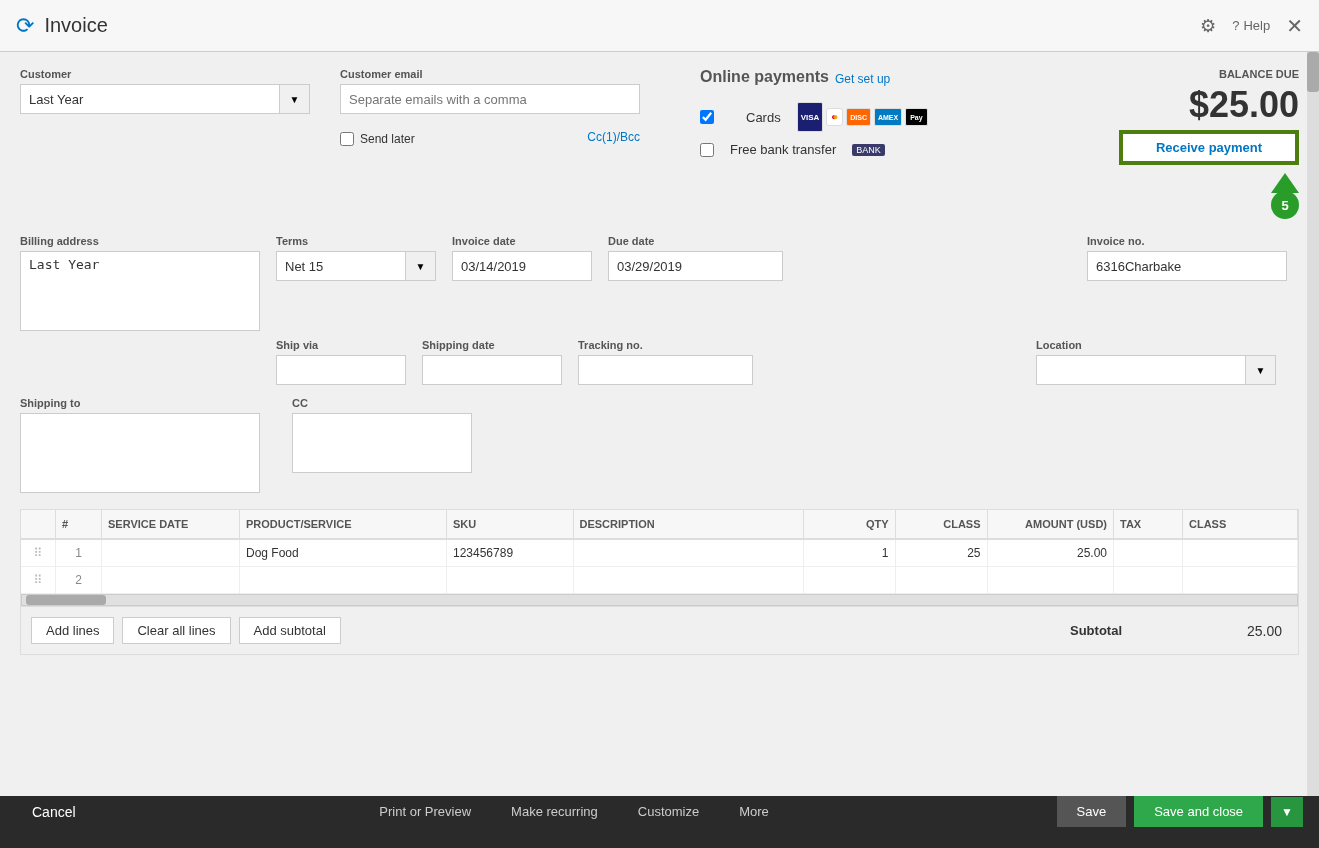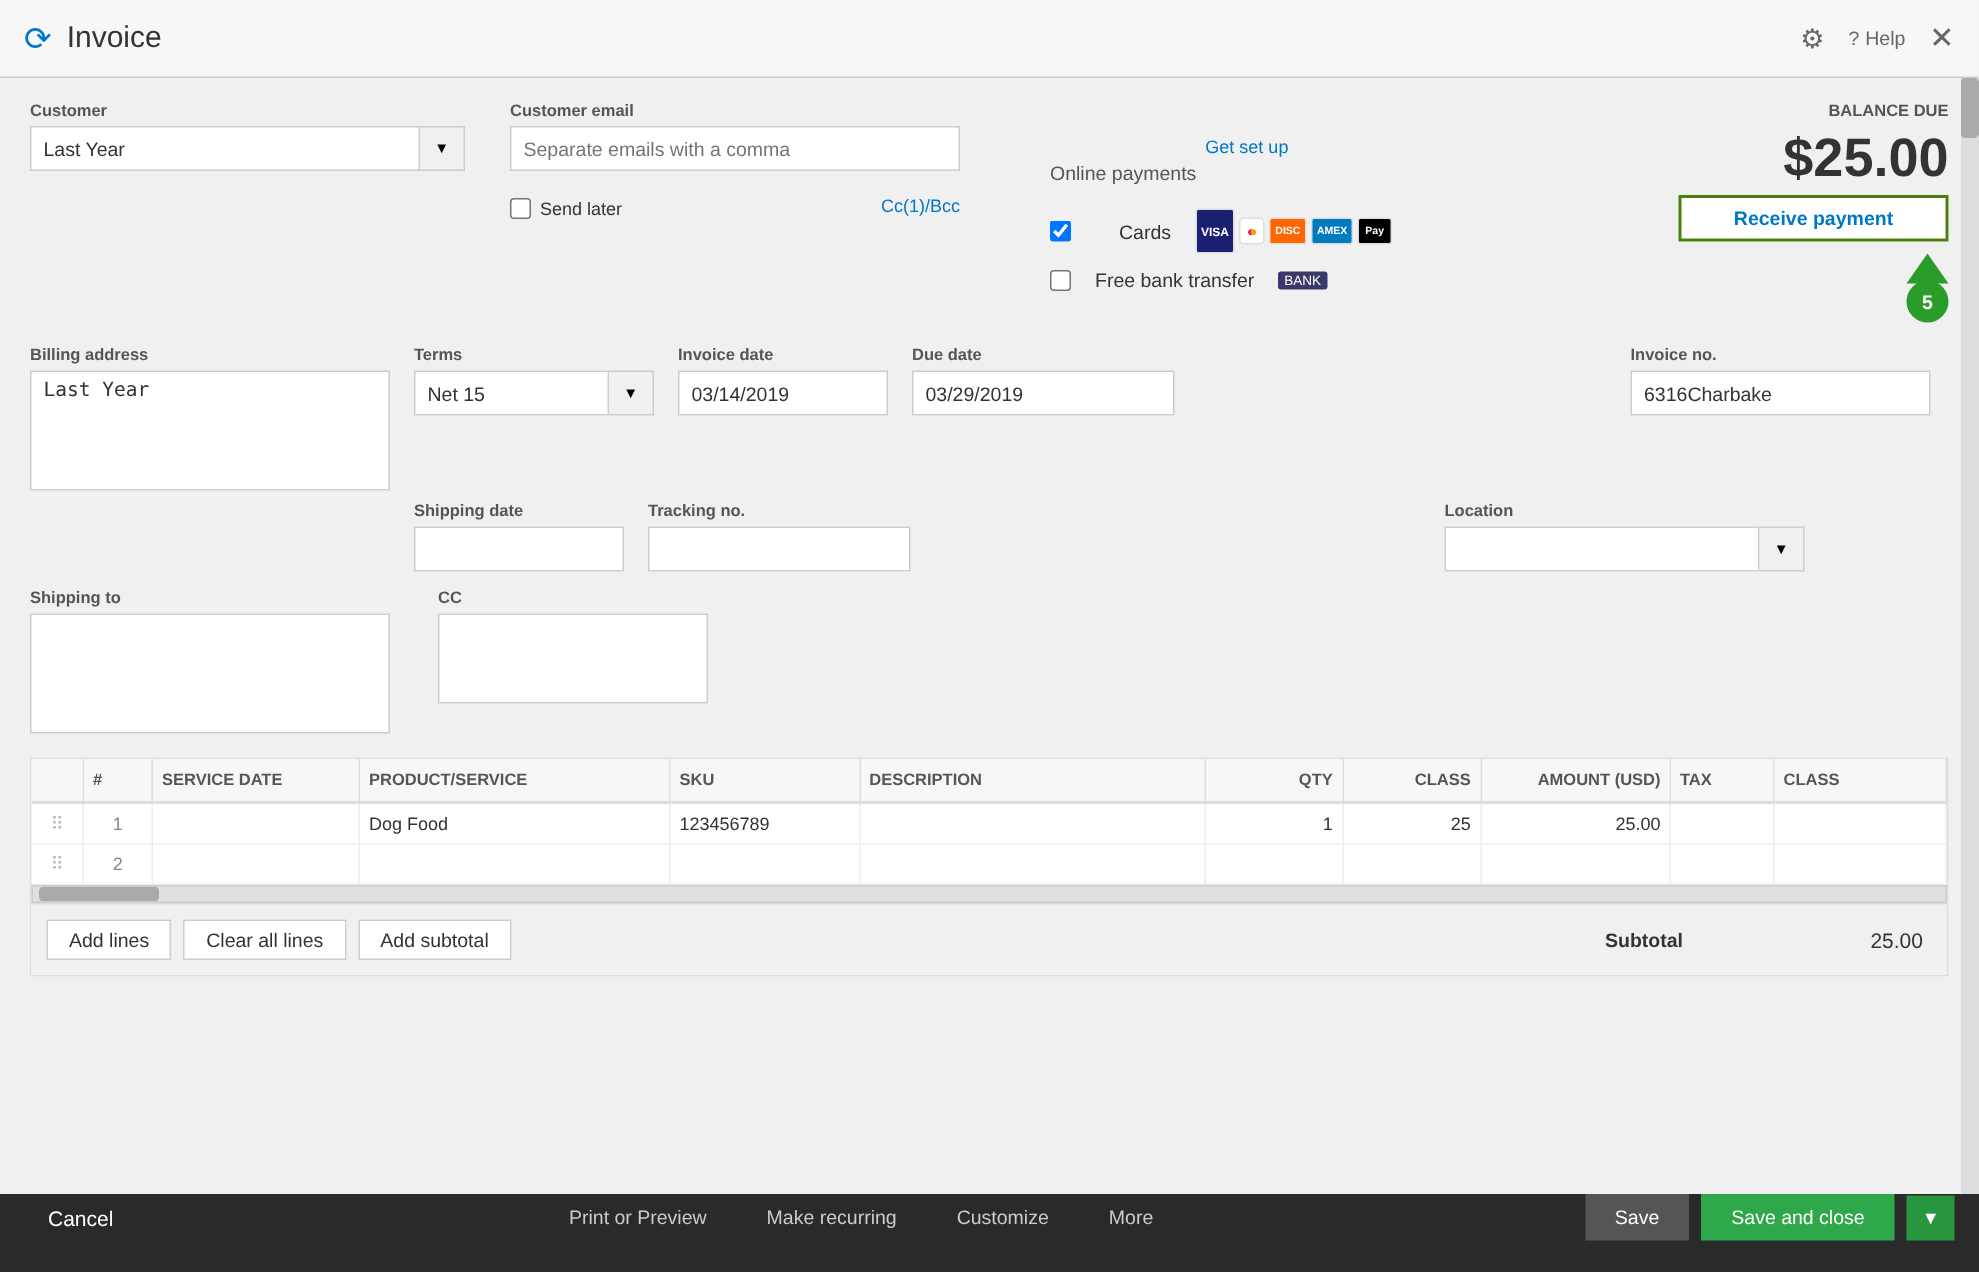"Online payments" .online-payments-title { font-size: 13px -> 16px; font-weight: normal -> bold; margin-top: 40px -> none }
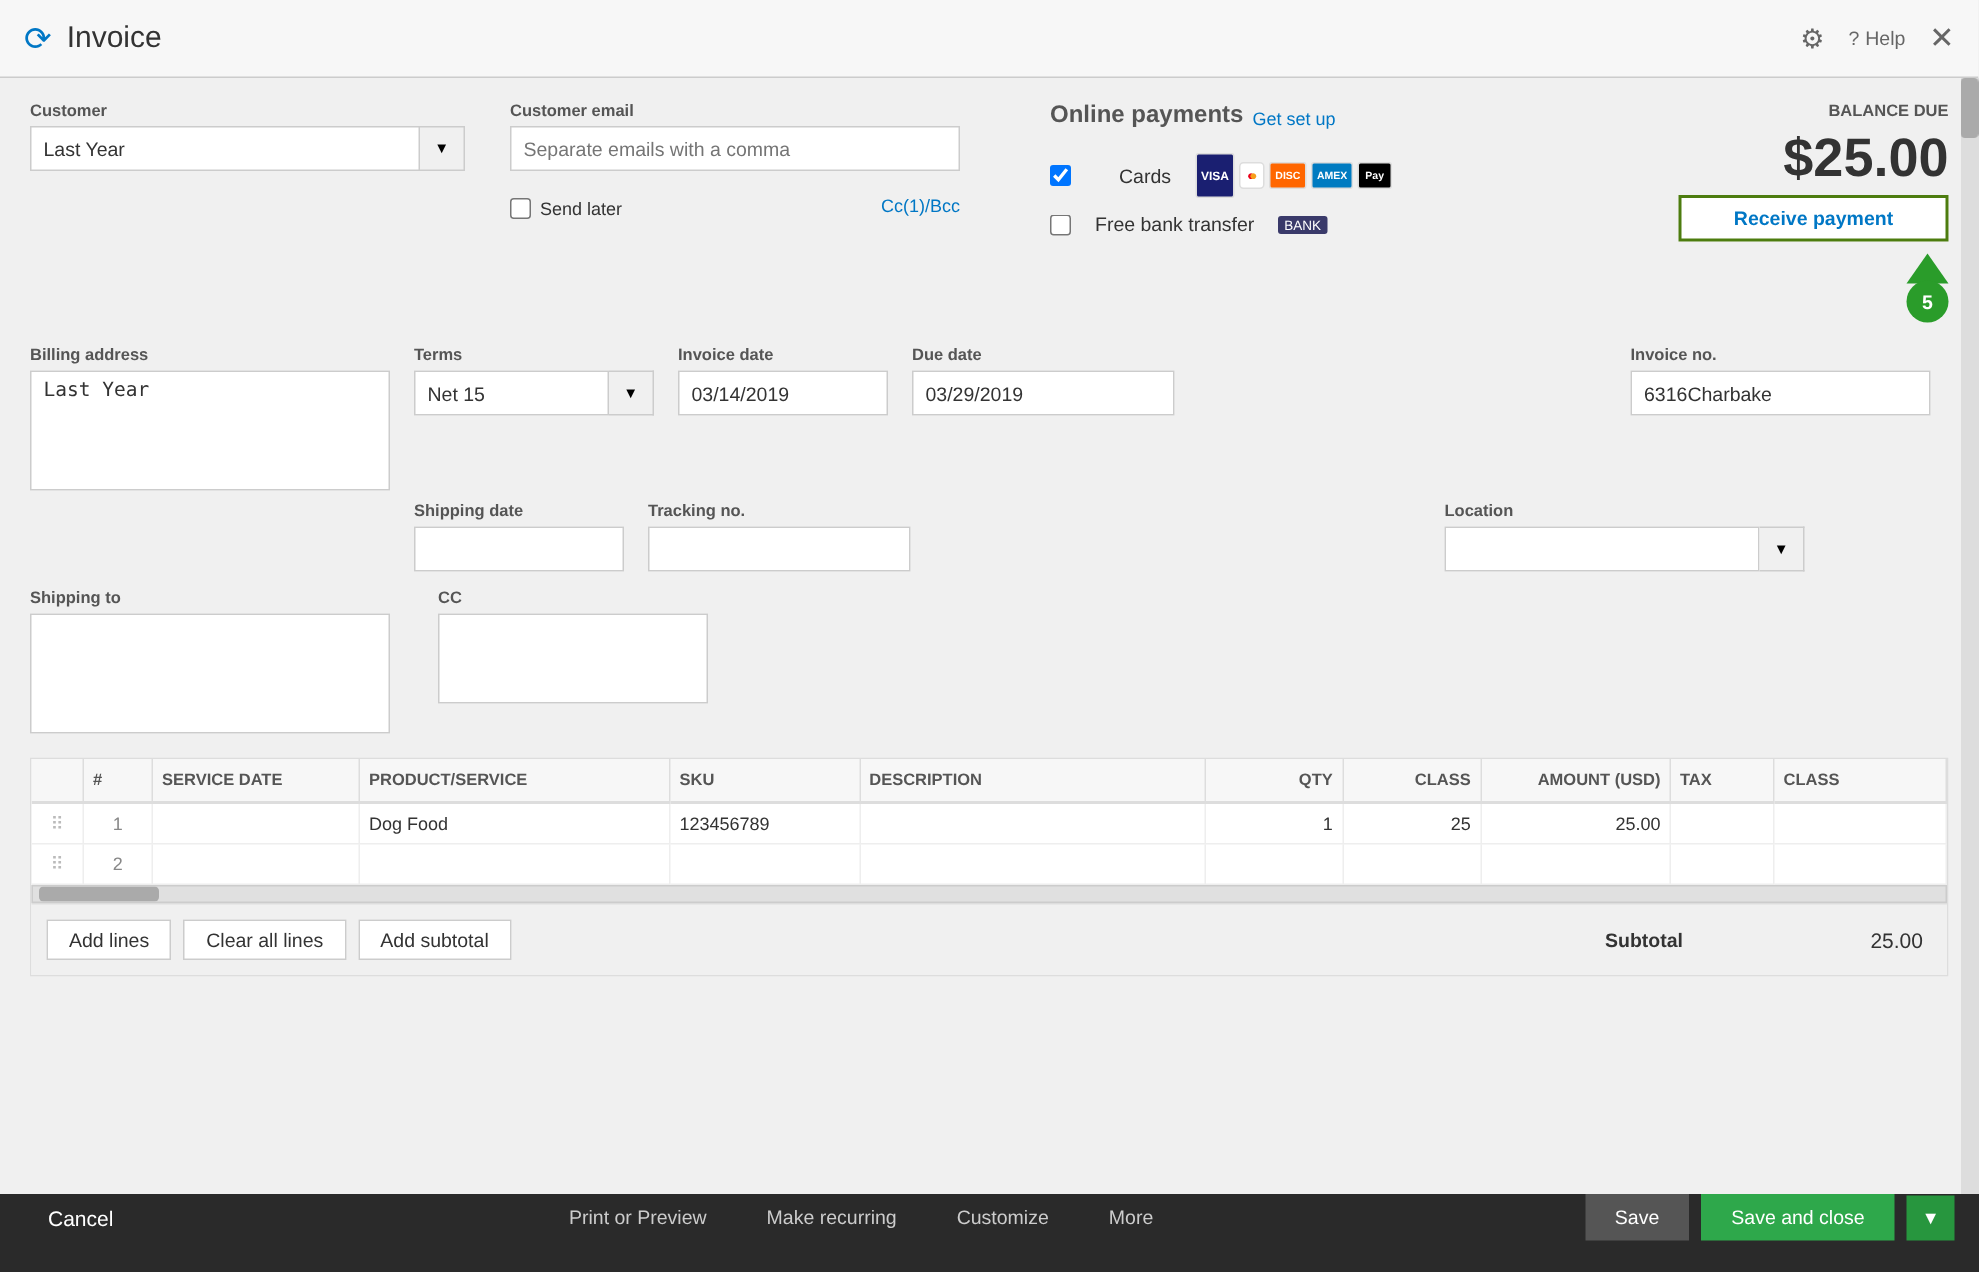"Receive payment" .receive-payment-btn { border: 2px solid #4d7c0f -> 4px solid #4d7c0f }
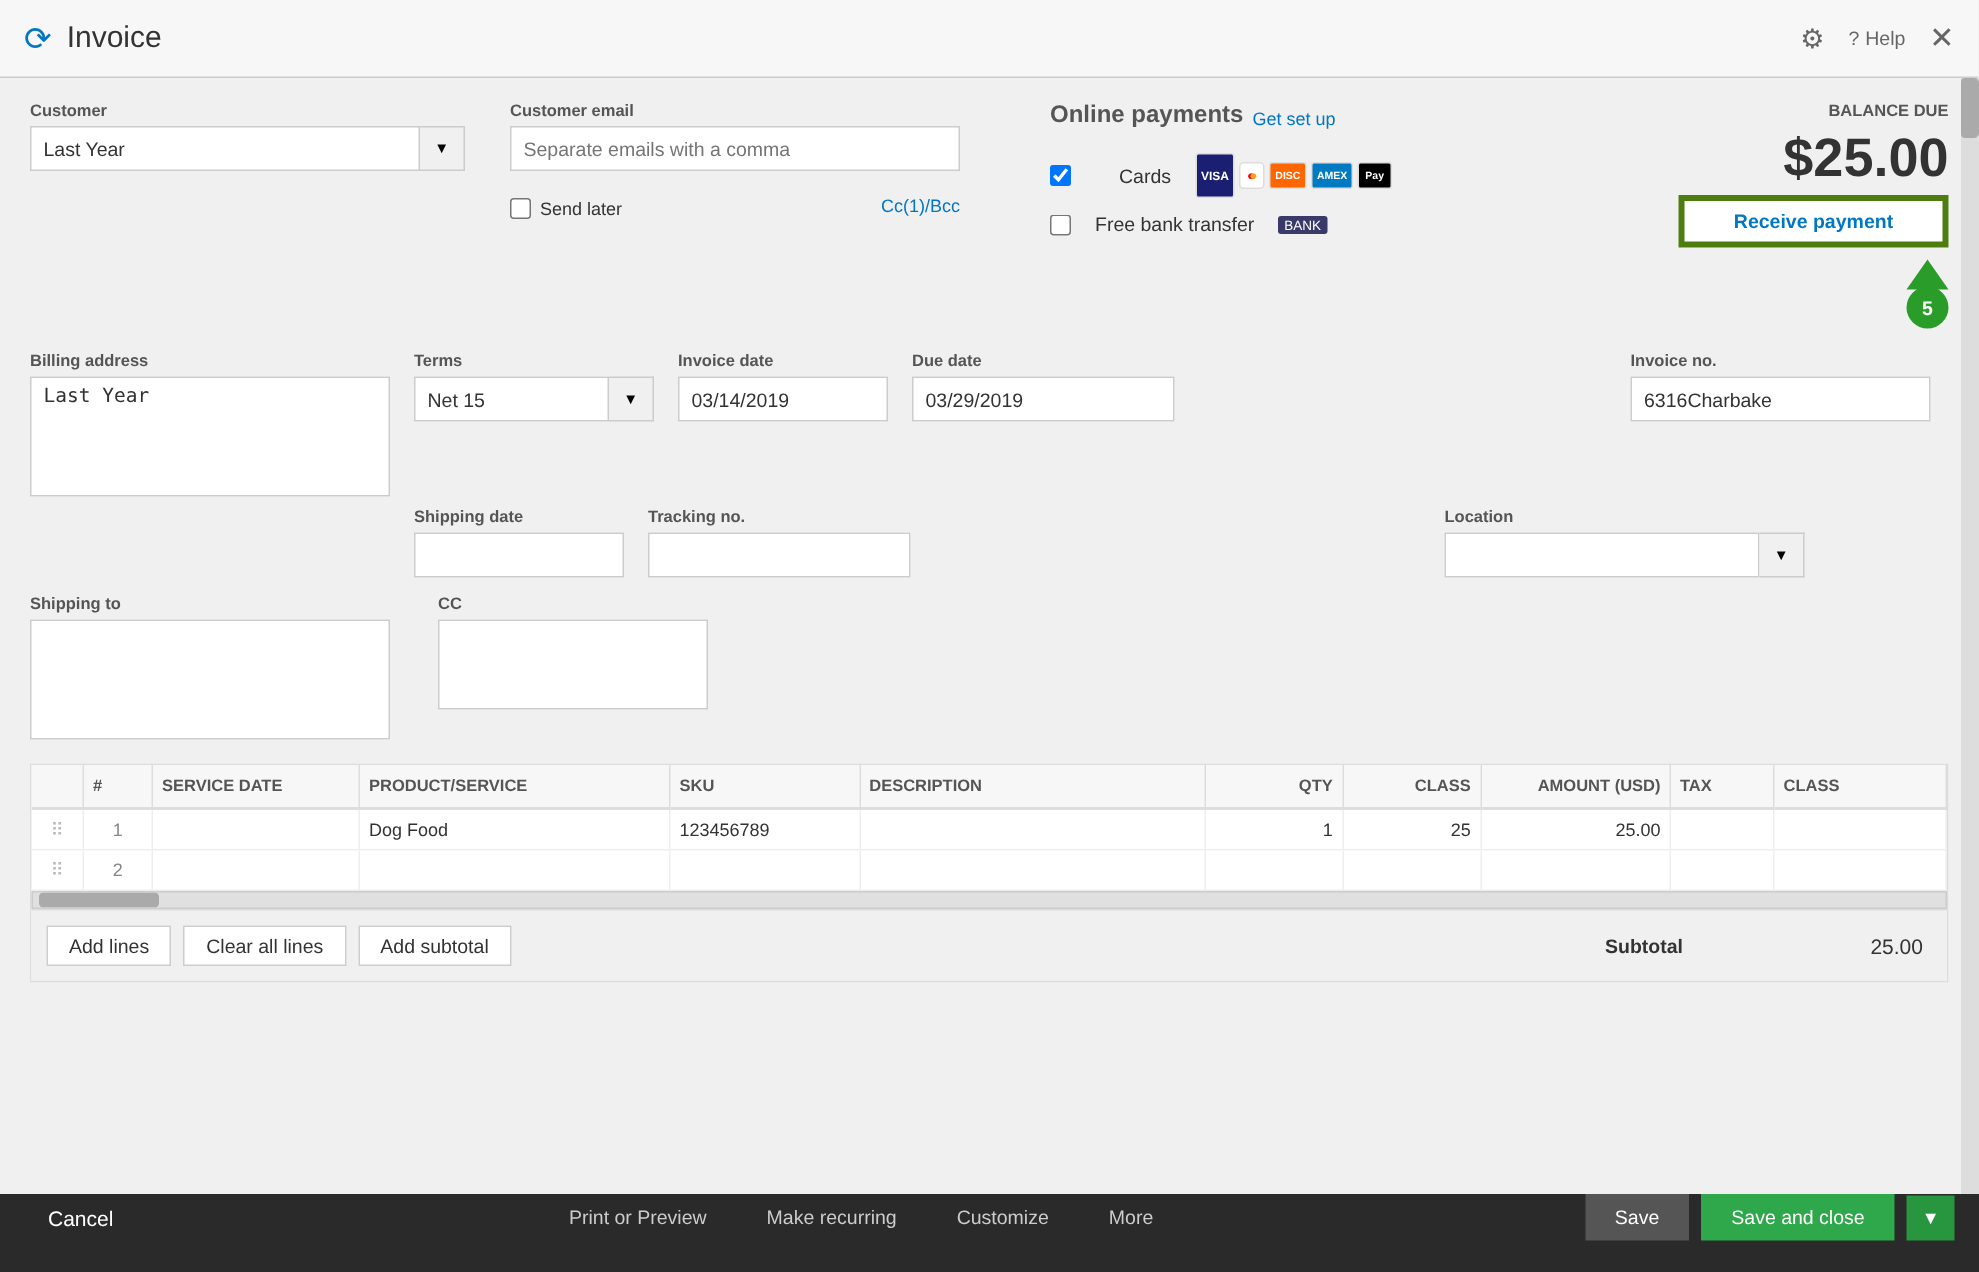"Ship via" div.form-group { html: none -> <div> <label>Ship via</label> <input> </div> }
